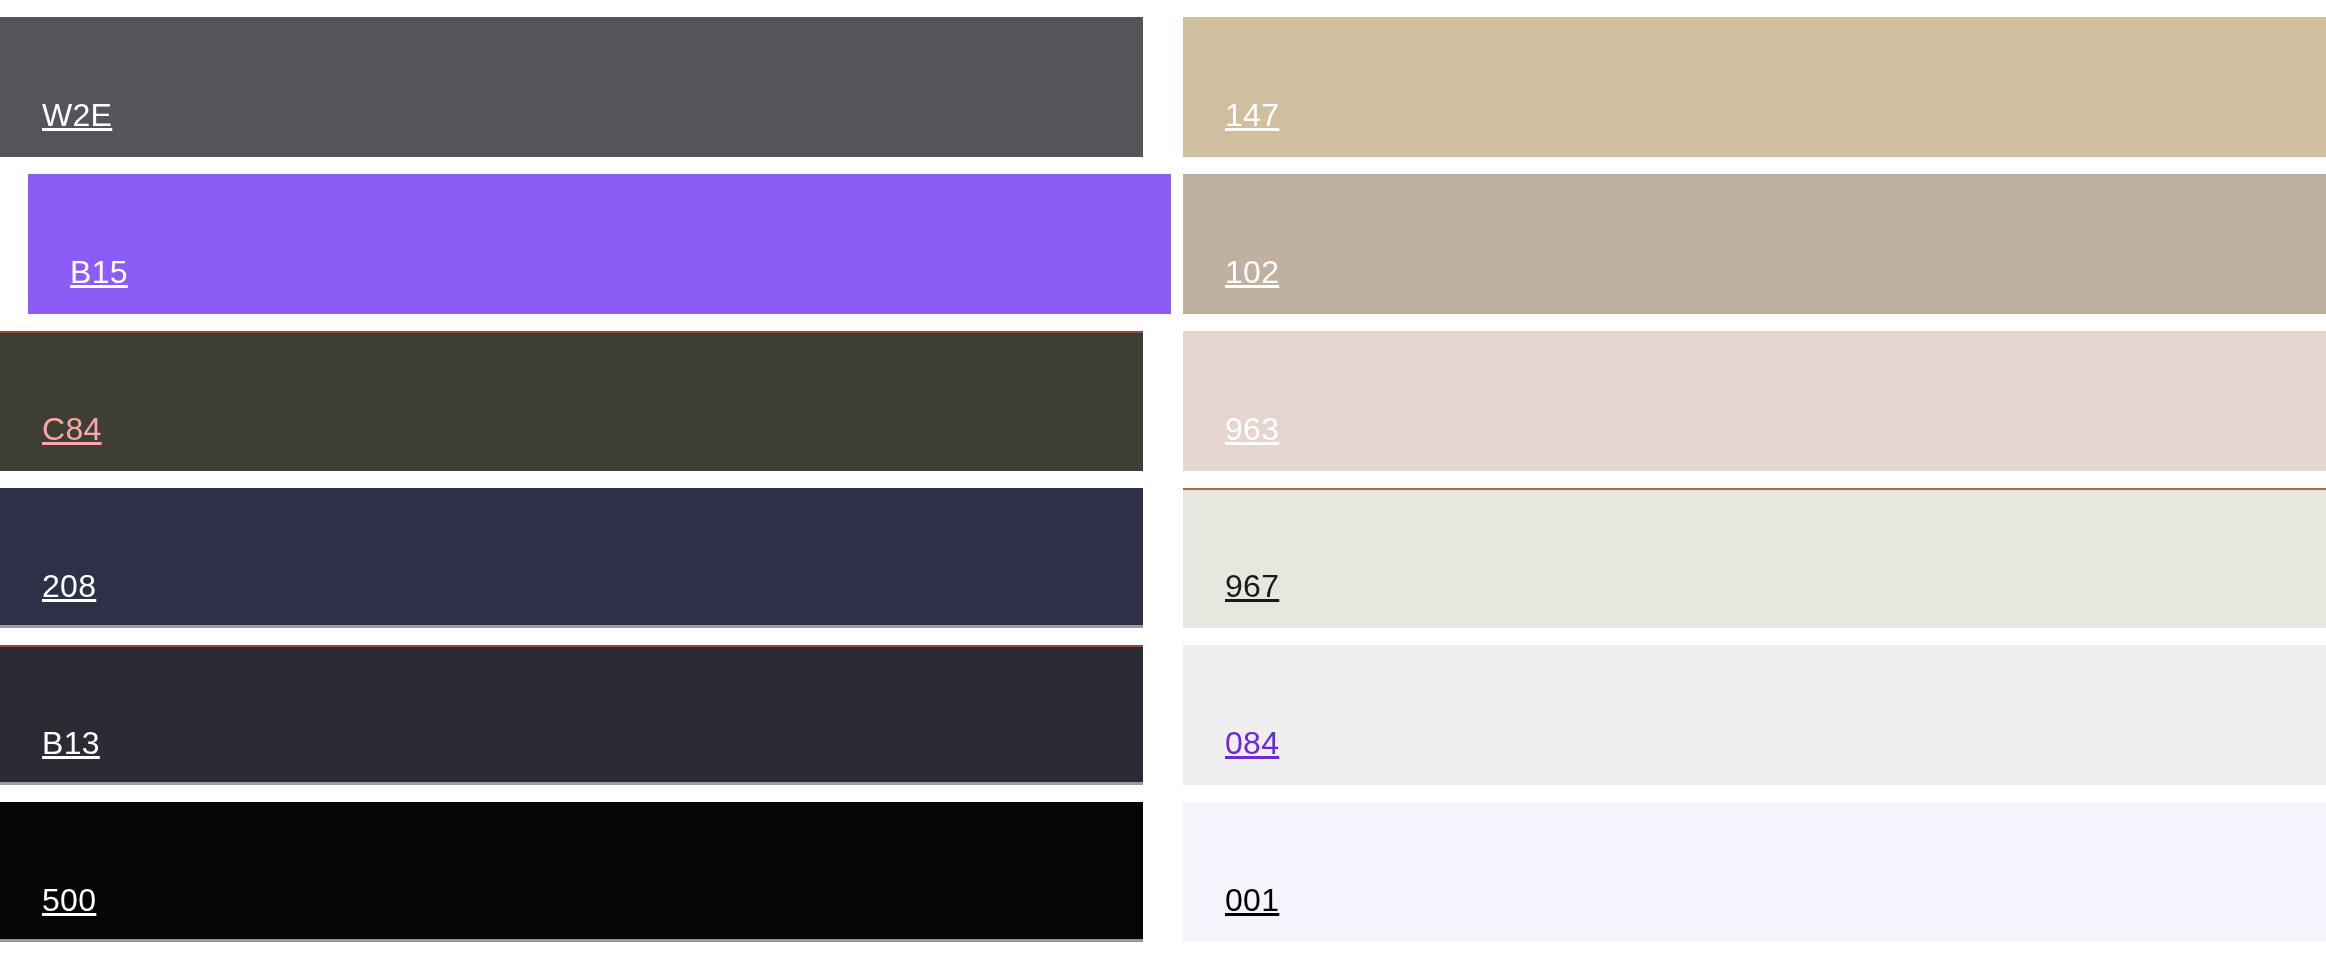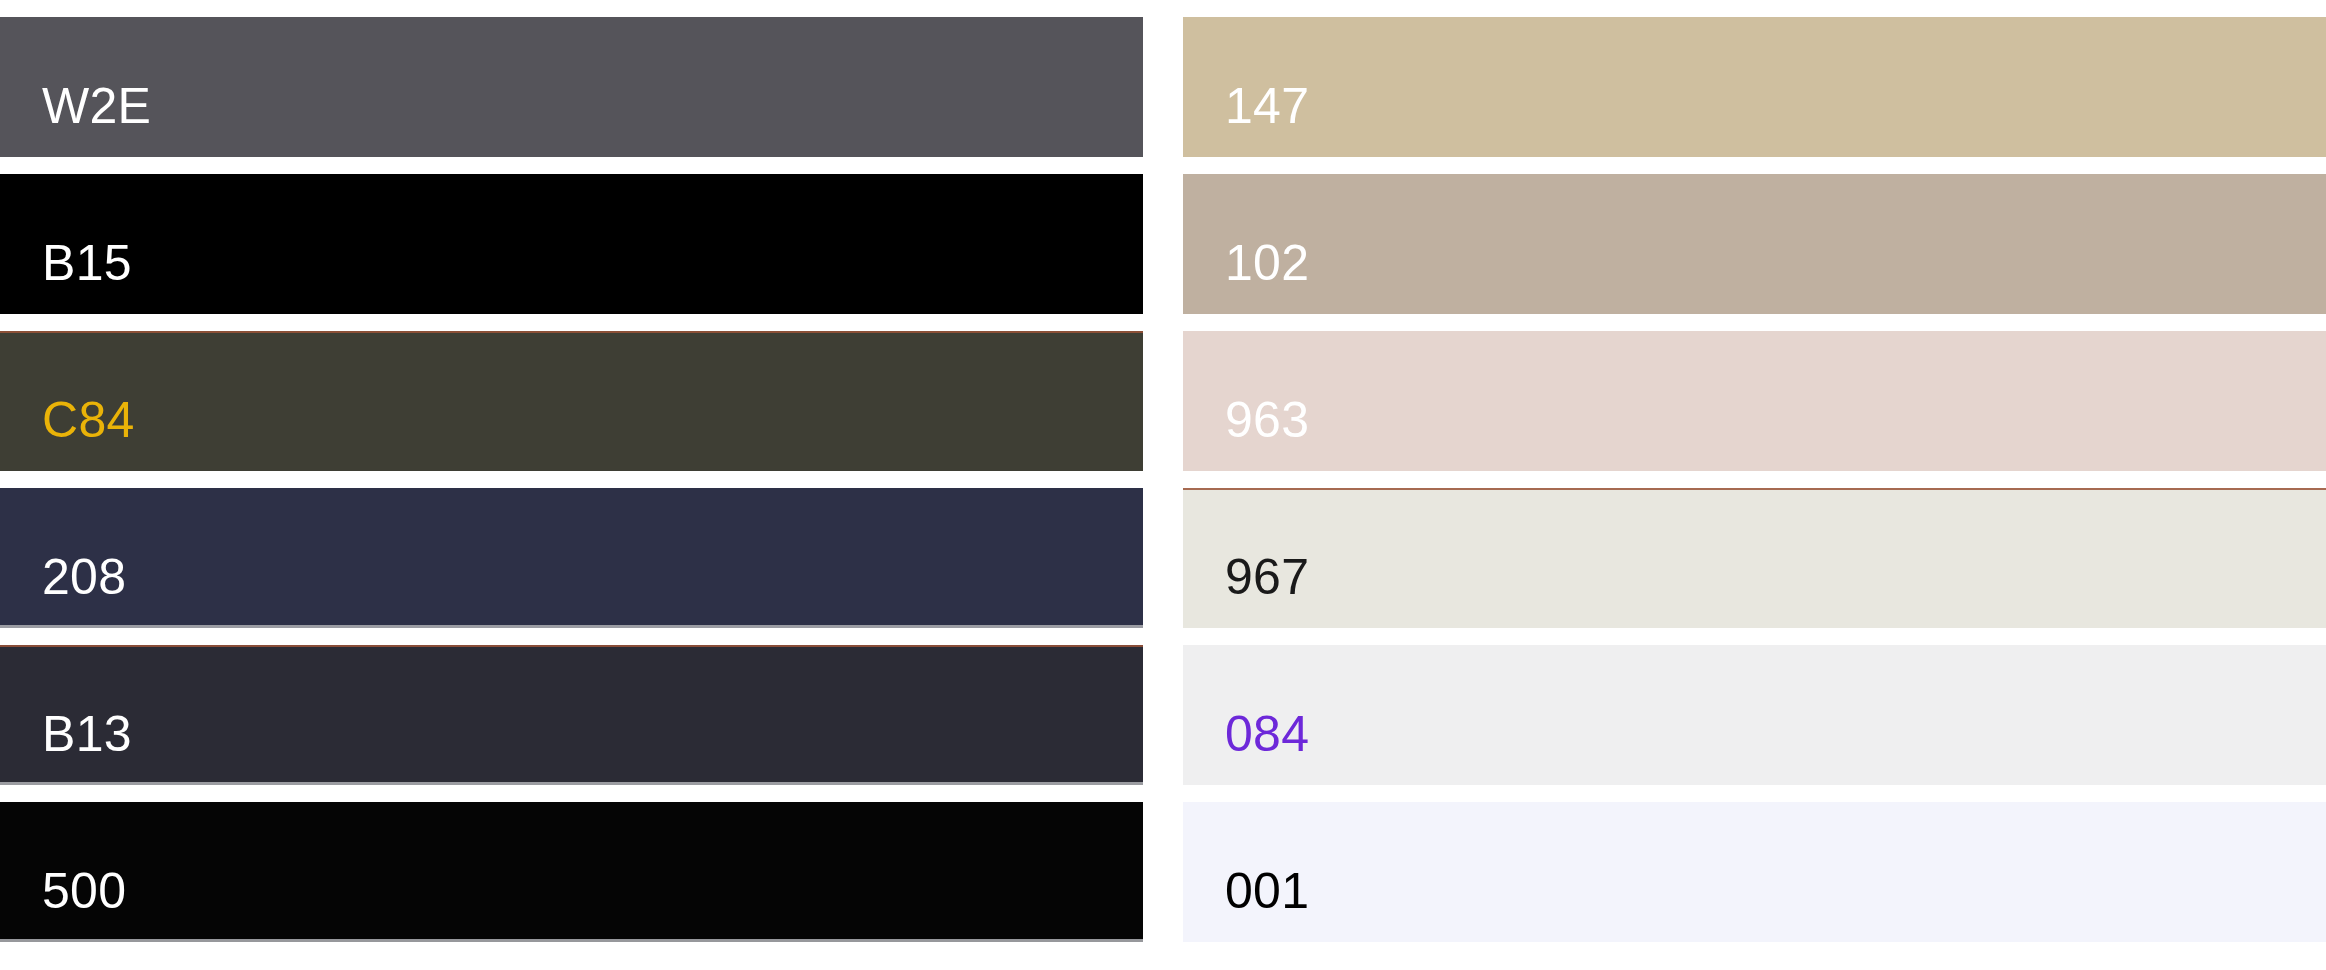"W2E" .swatch-label { font-size: 50px -> 32px; text-decoration: none -> underline }
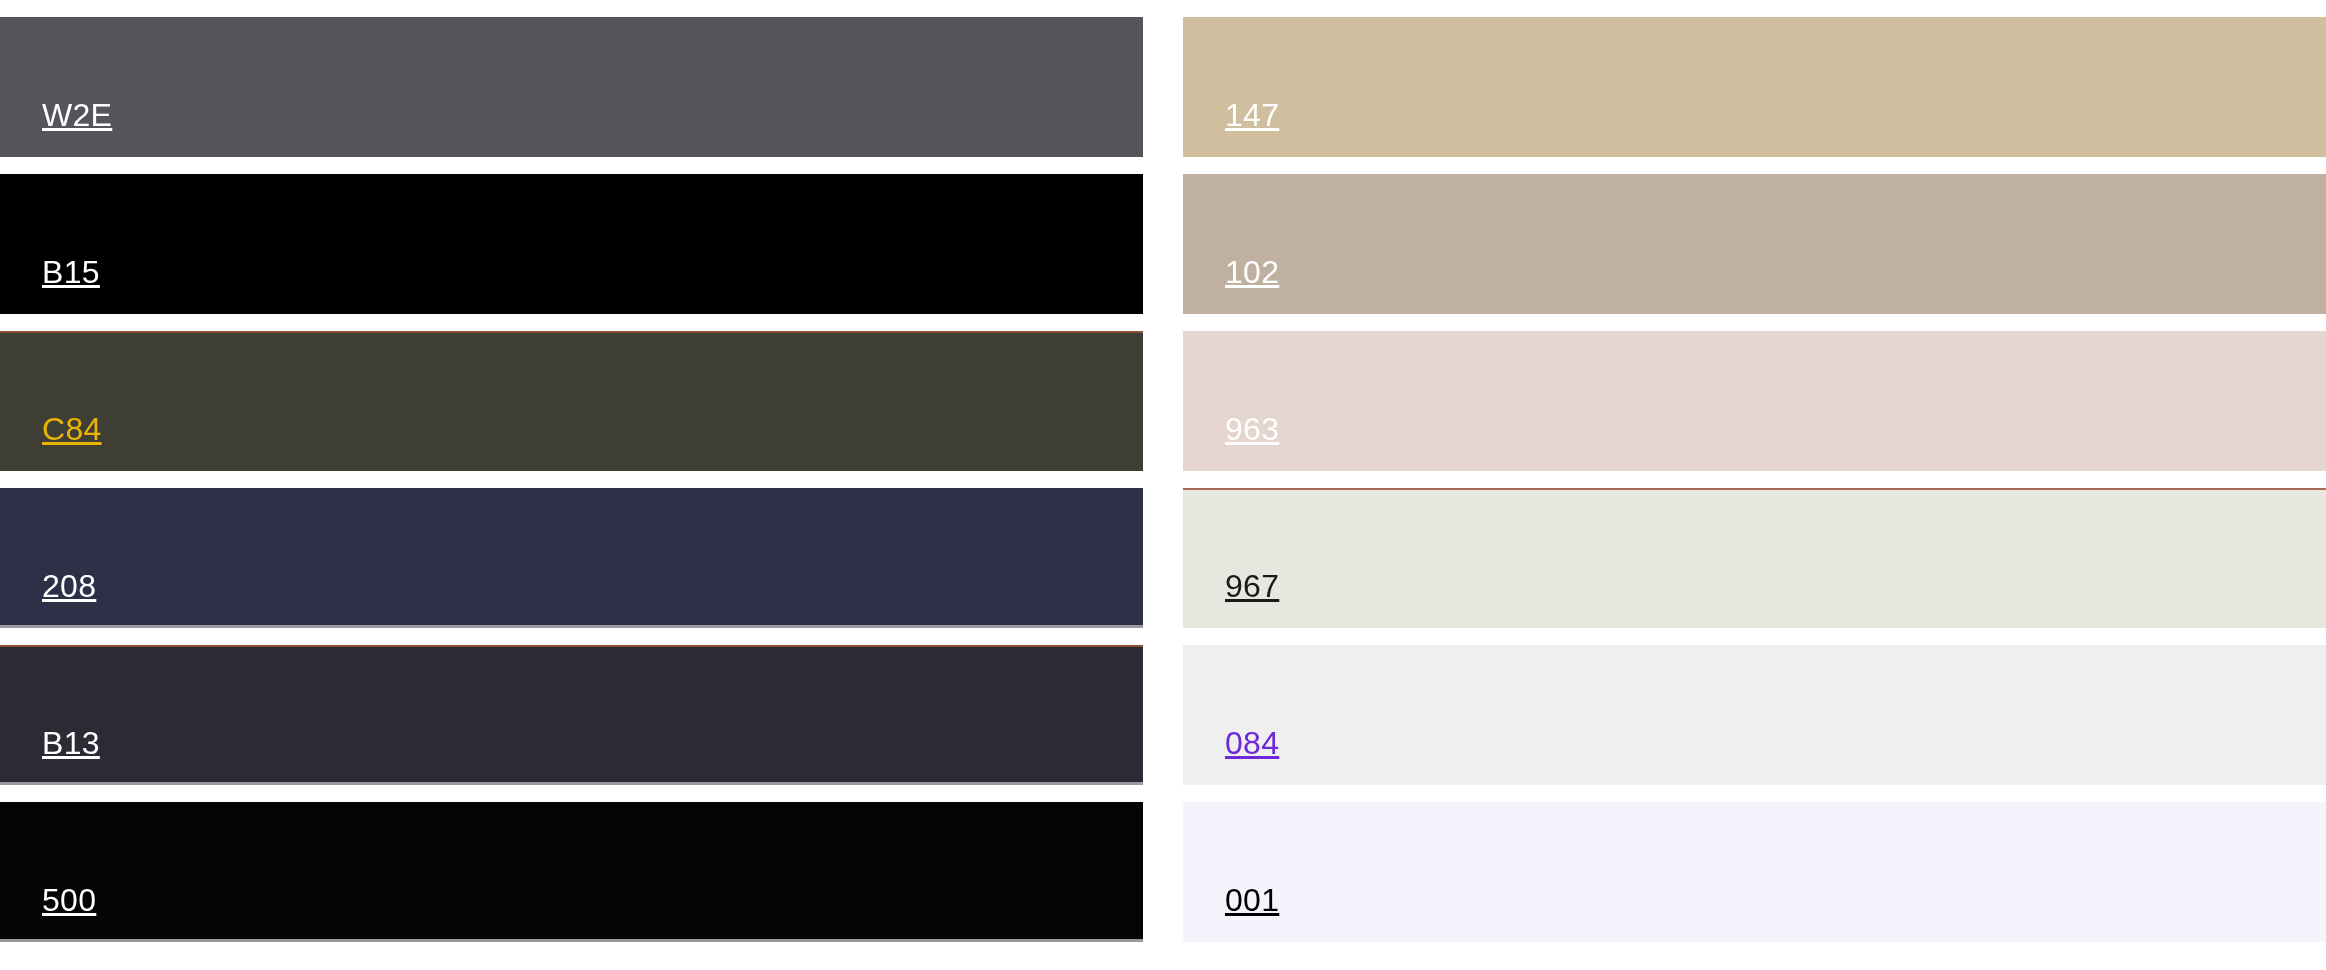"B15" div.swatch { background-color: #000000 -> #8b5cf6; margin-left: none -> 28px }
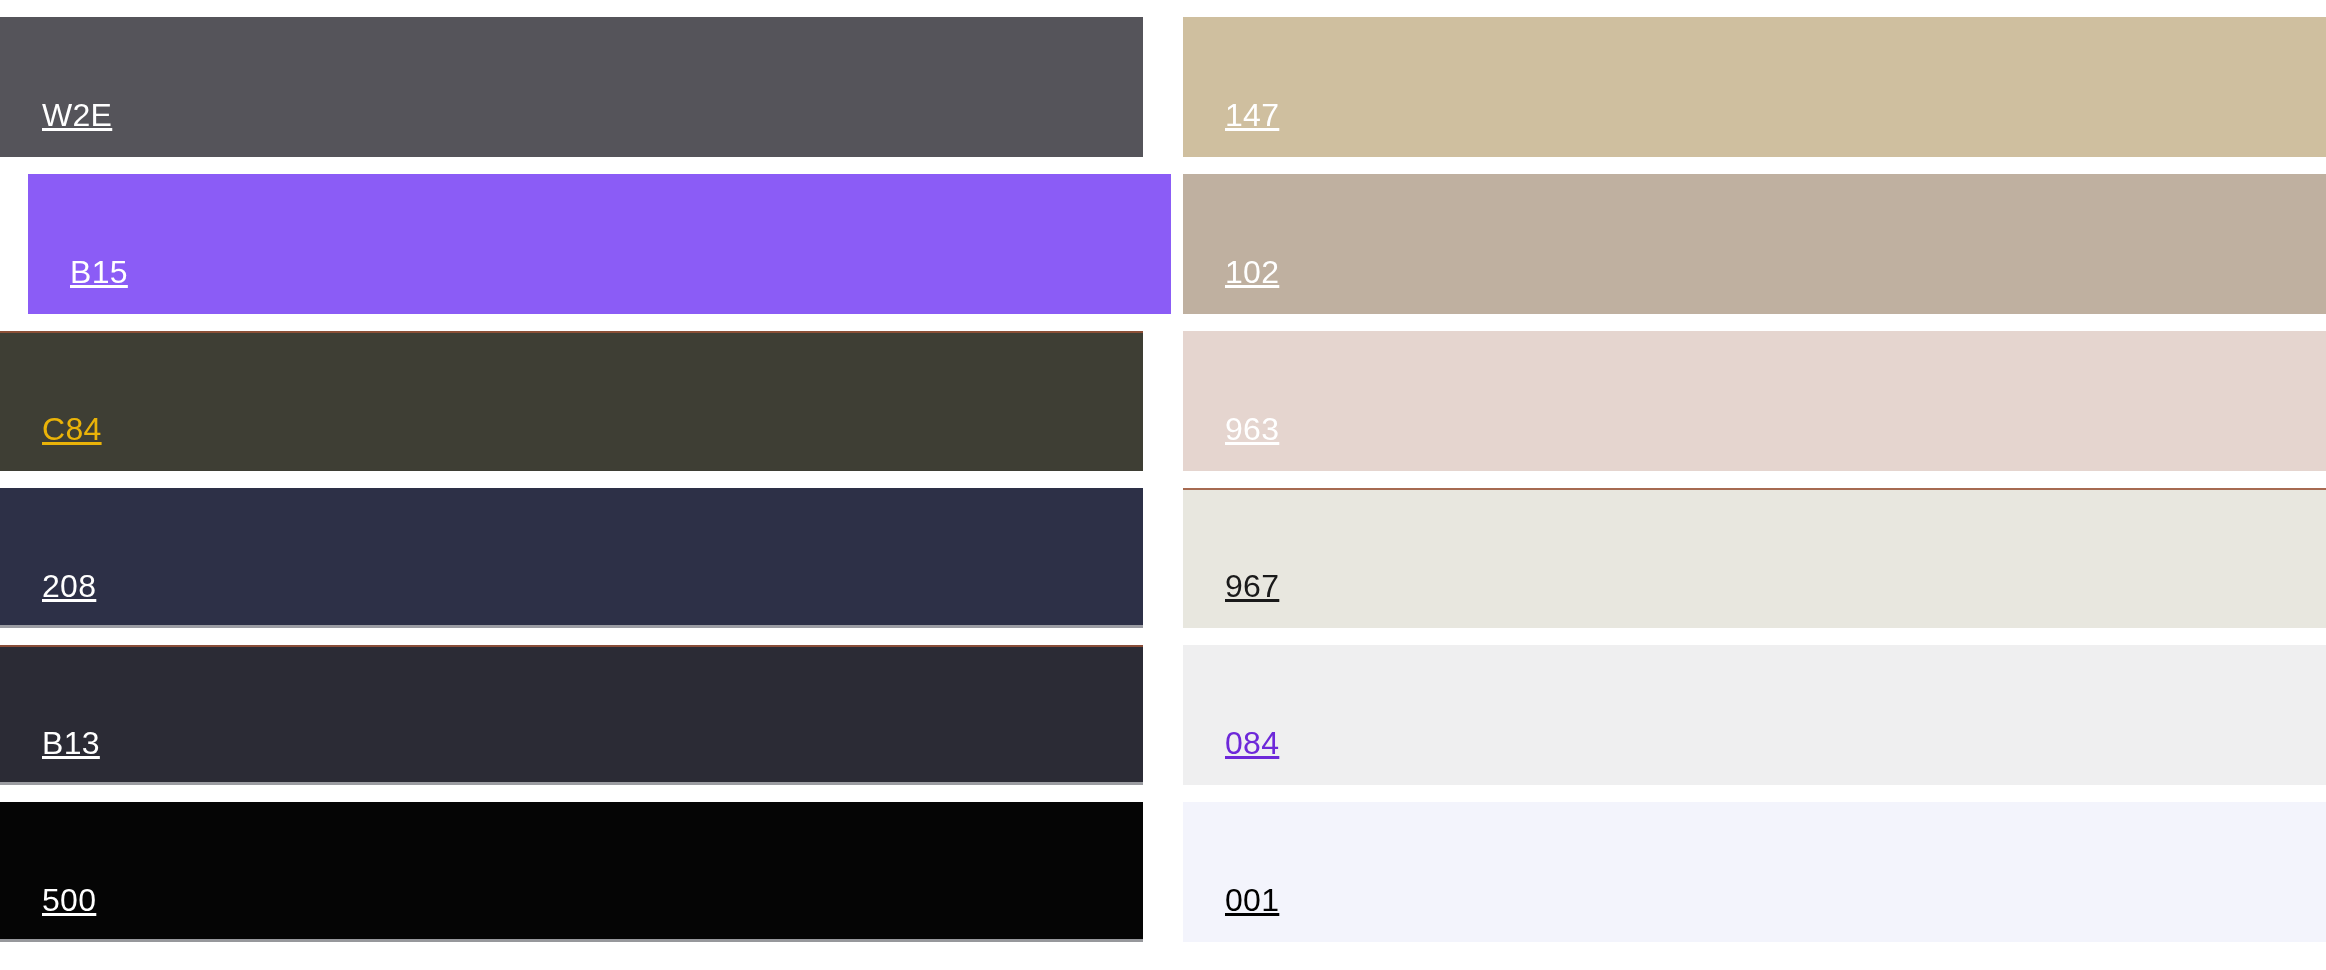"C84" span.swatch-label { color: #eab308 -> #fca5a5 }
